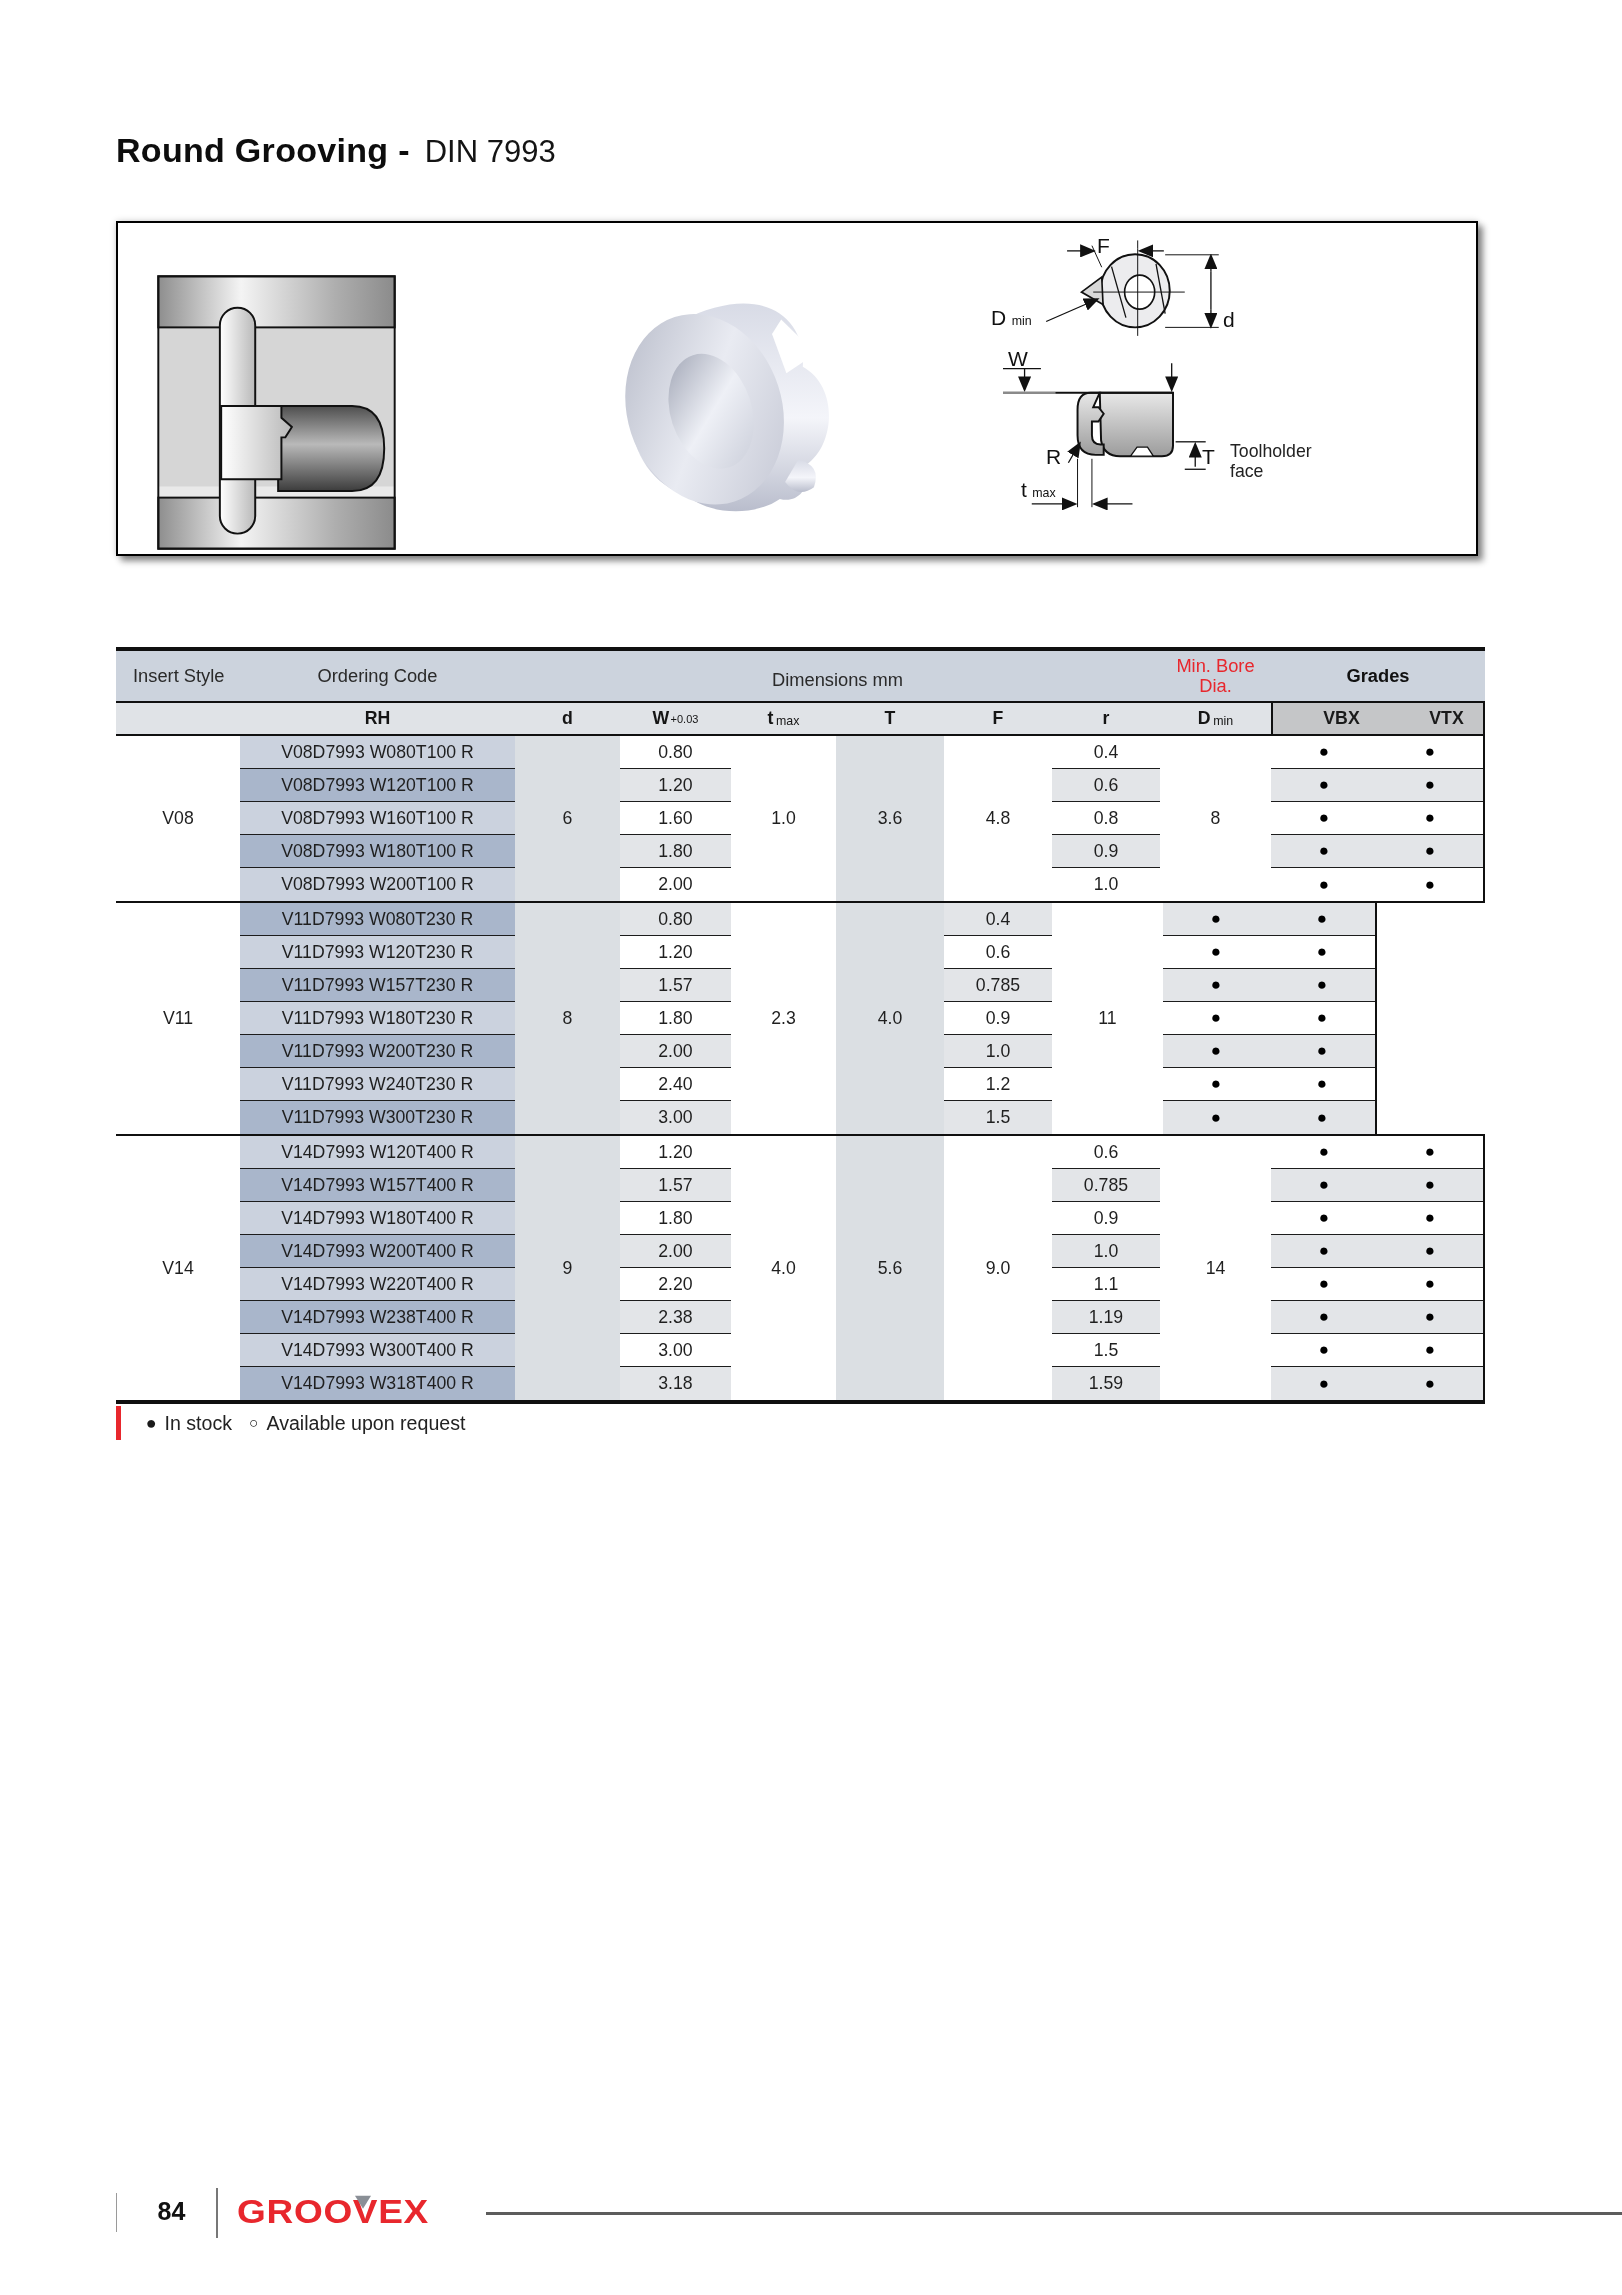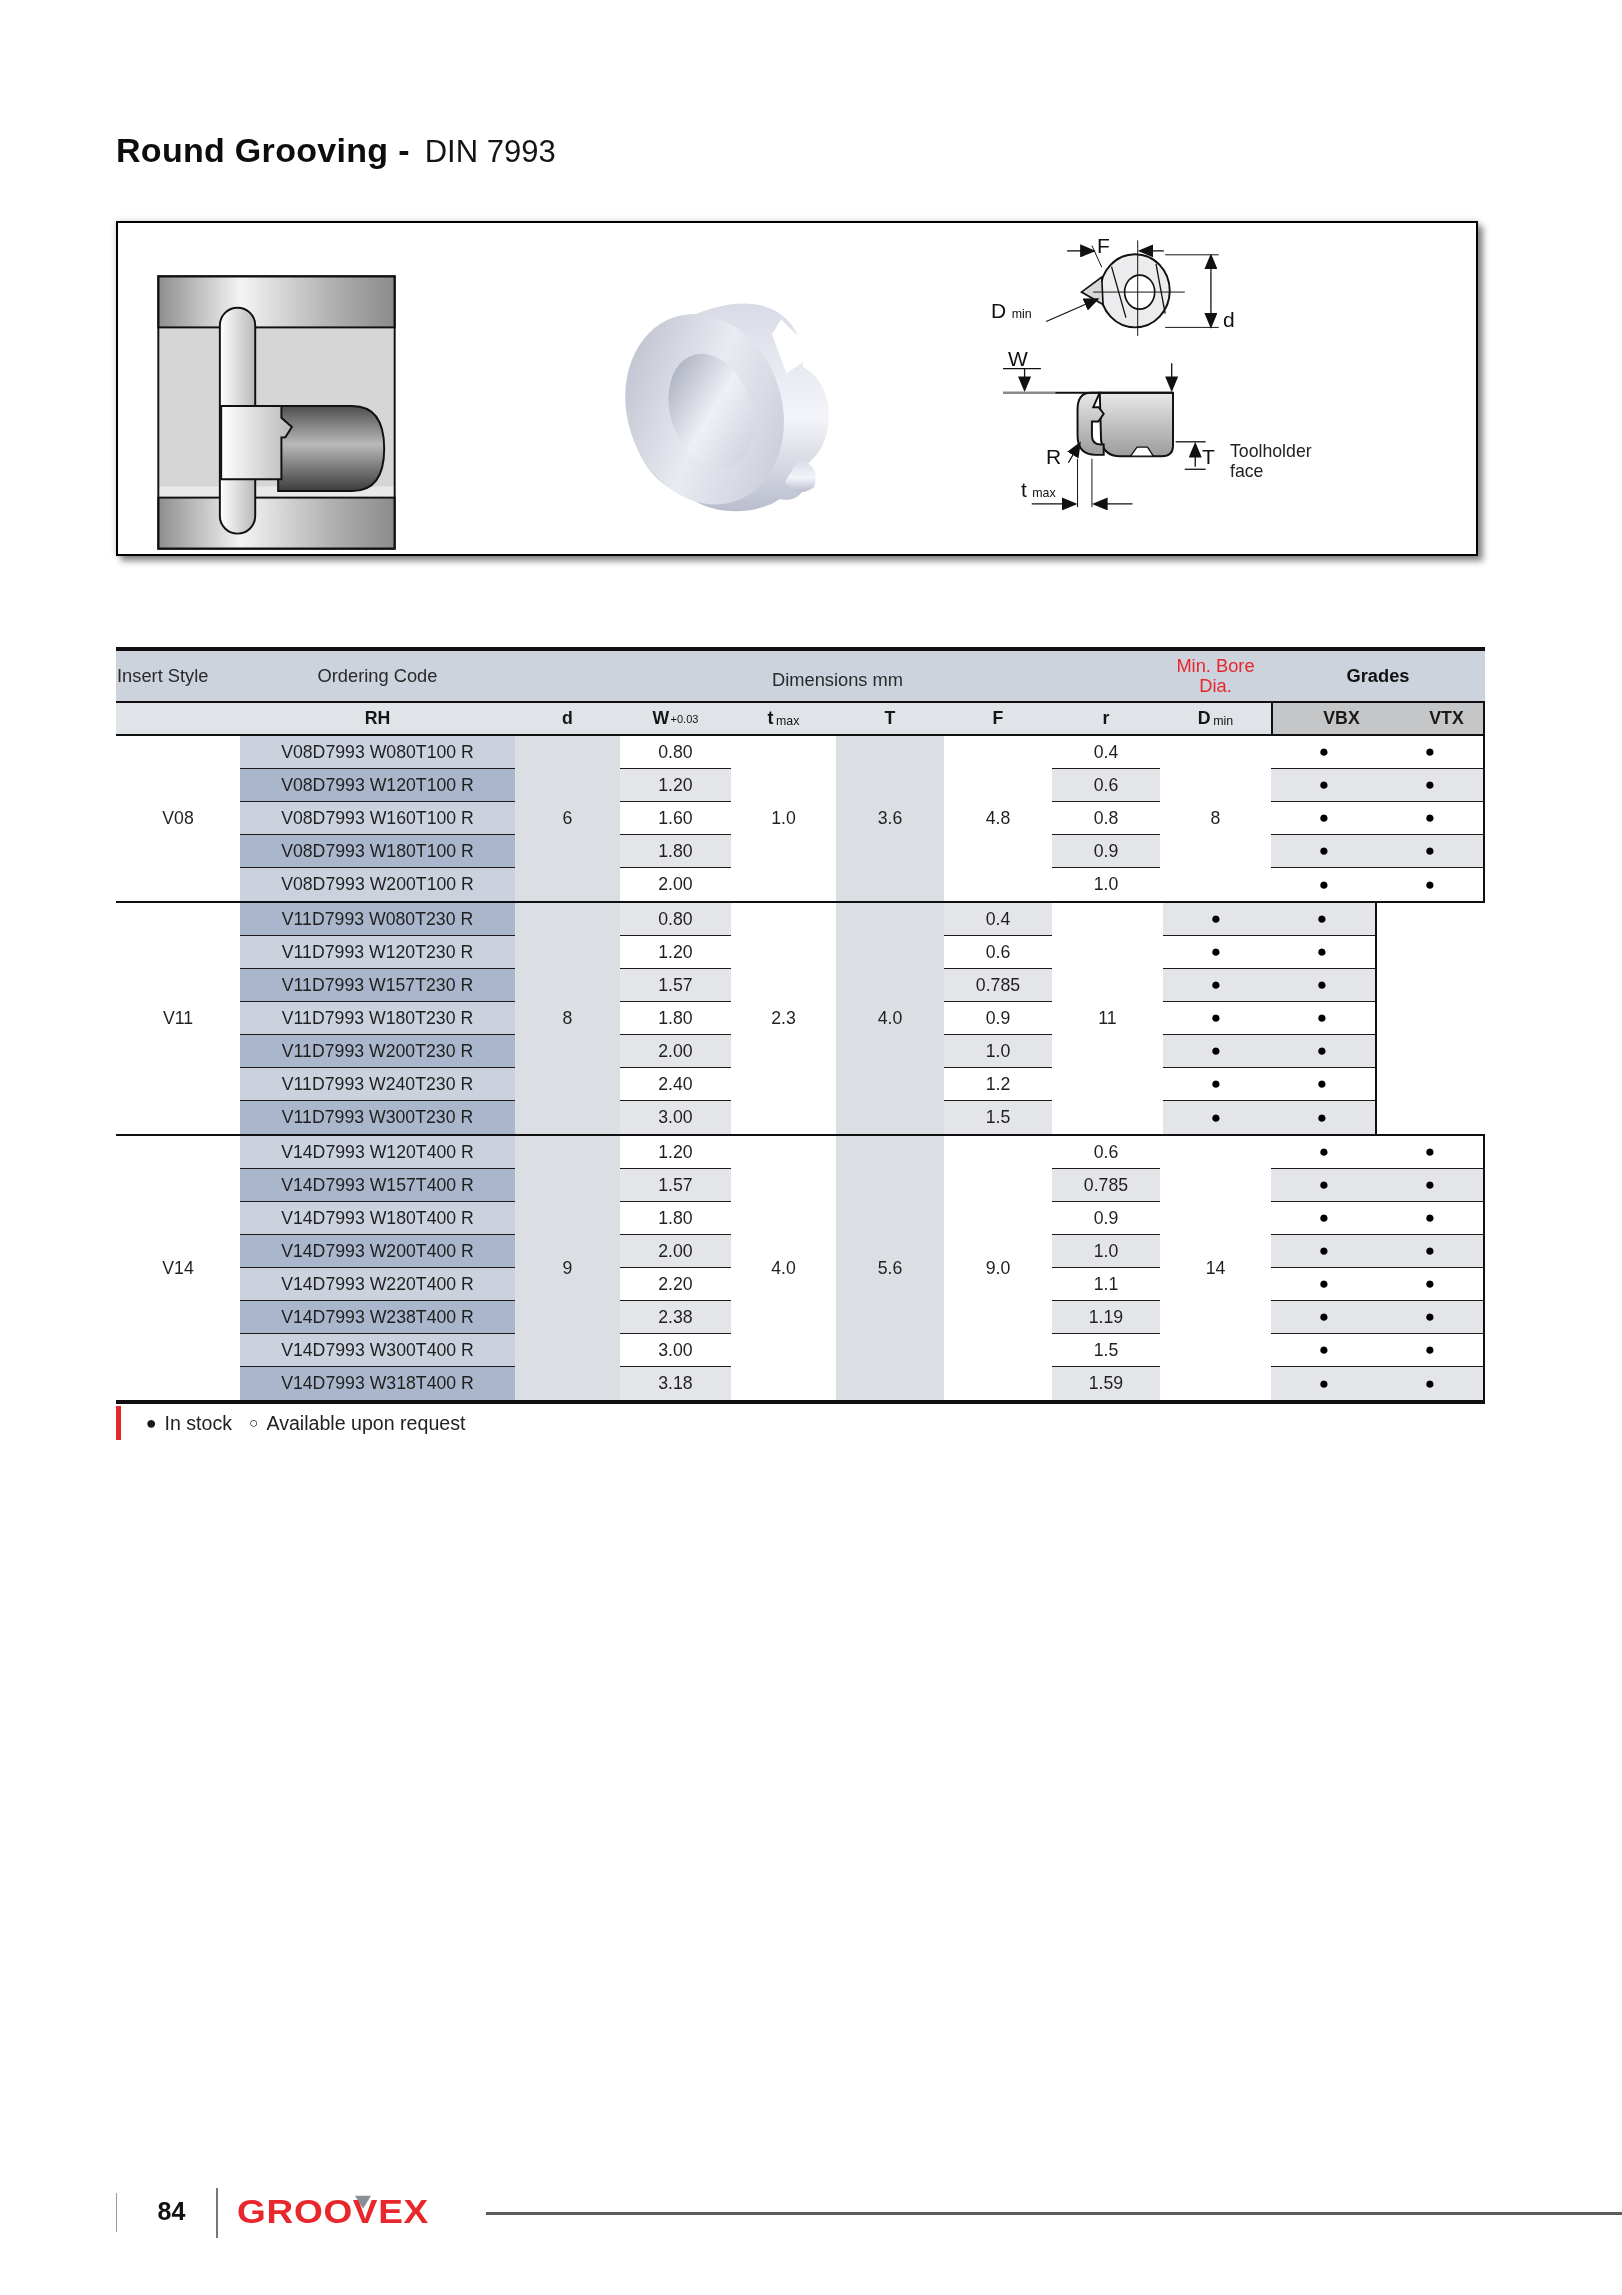"D min" span.dim-label { top: 76px -> 83px }
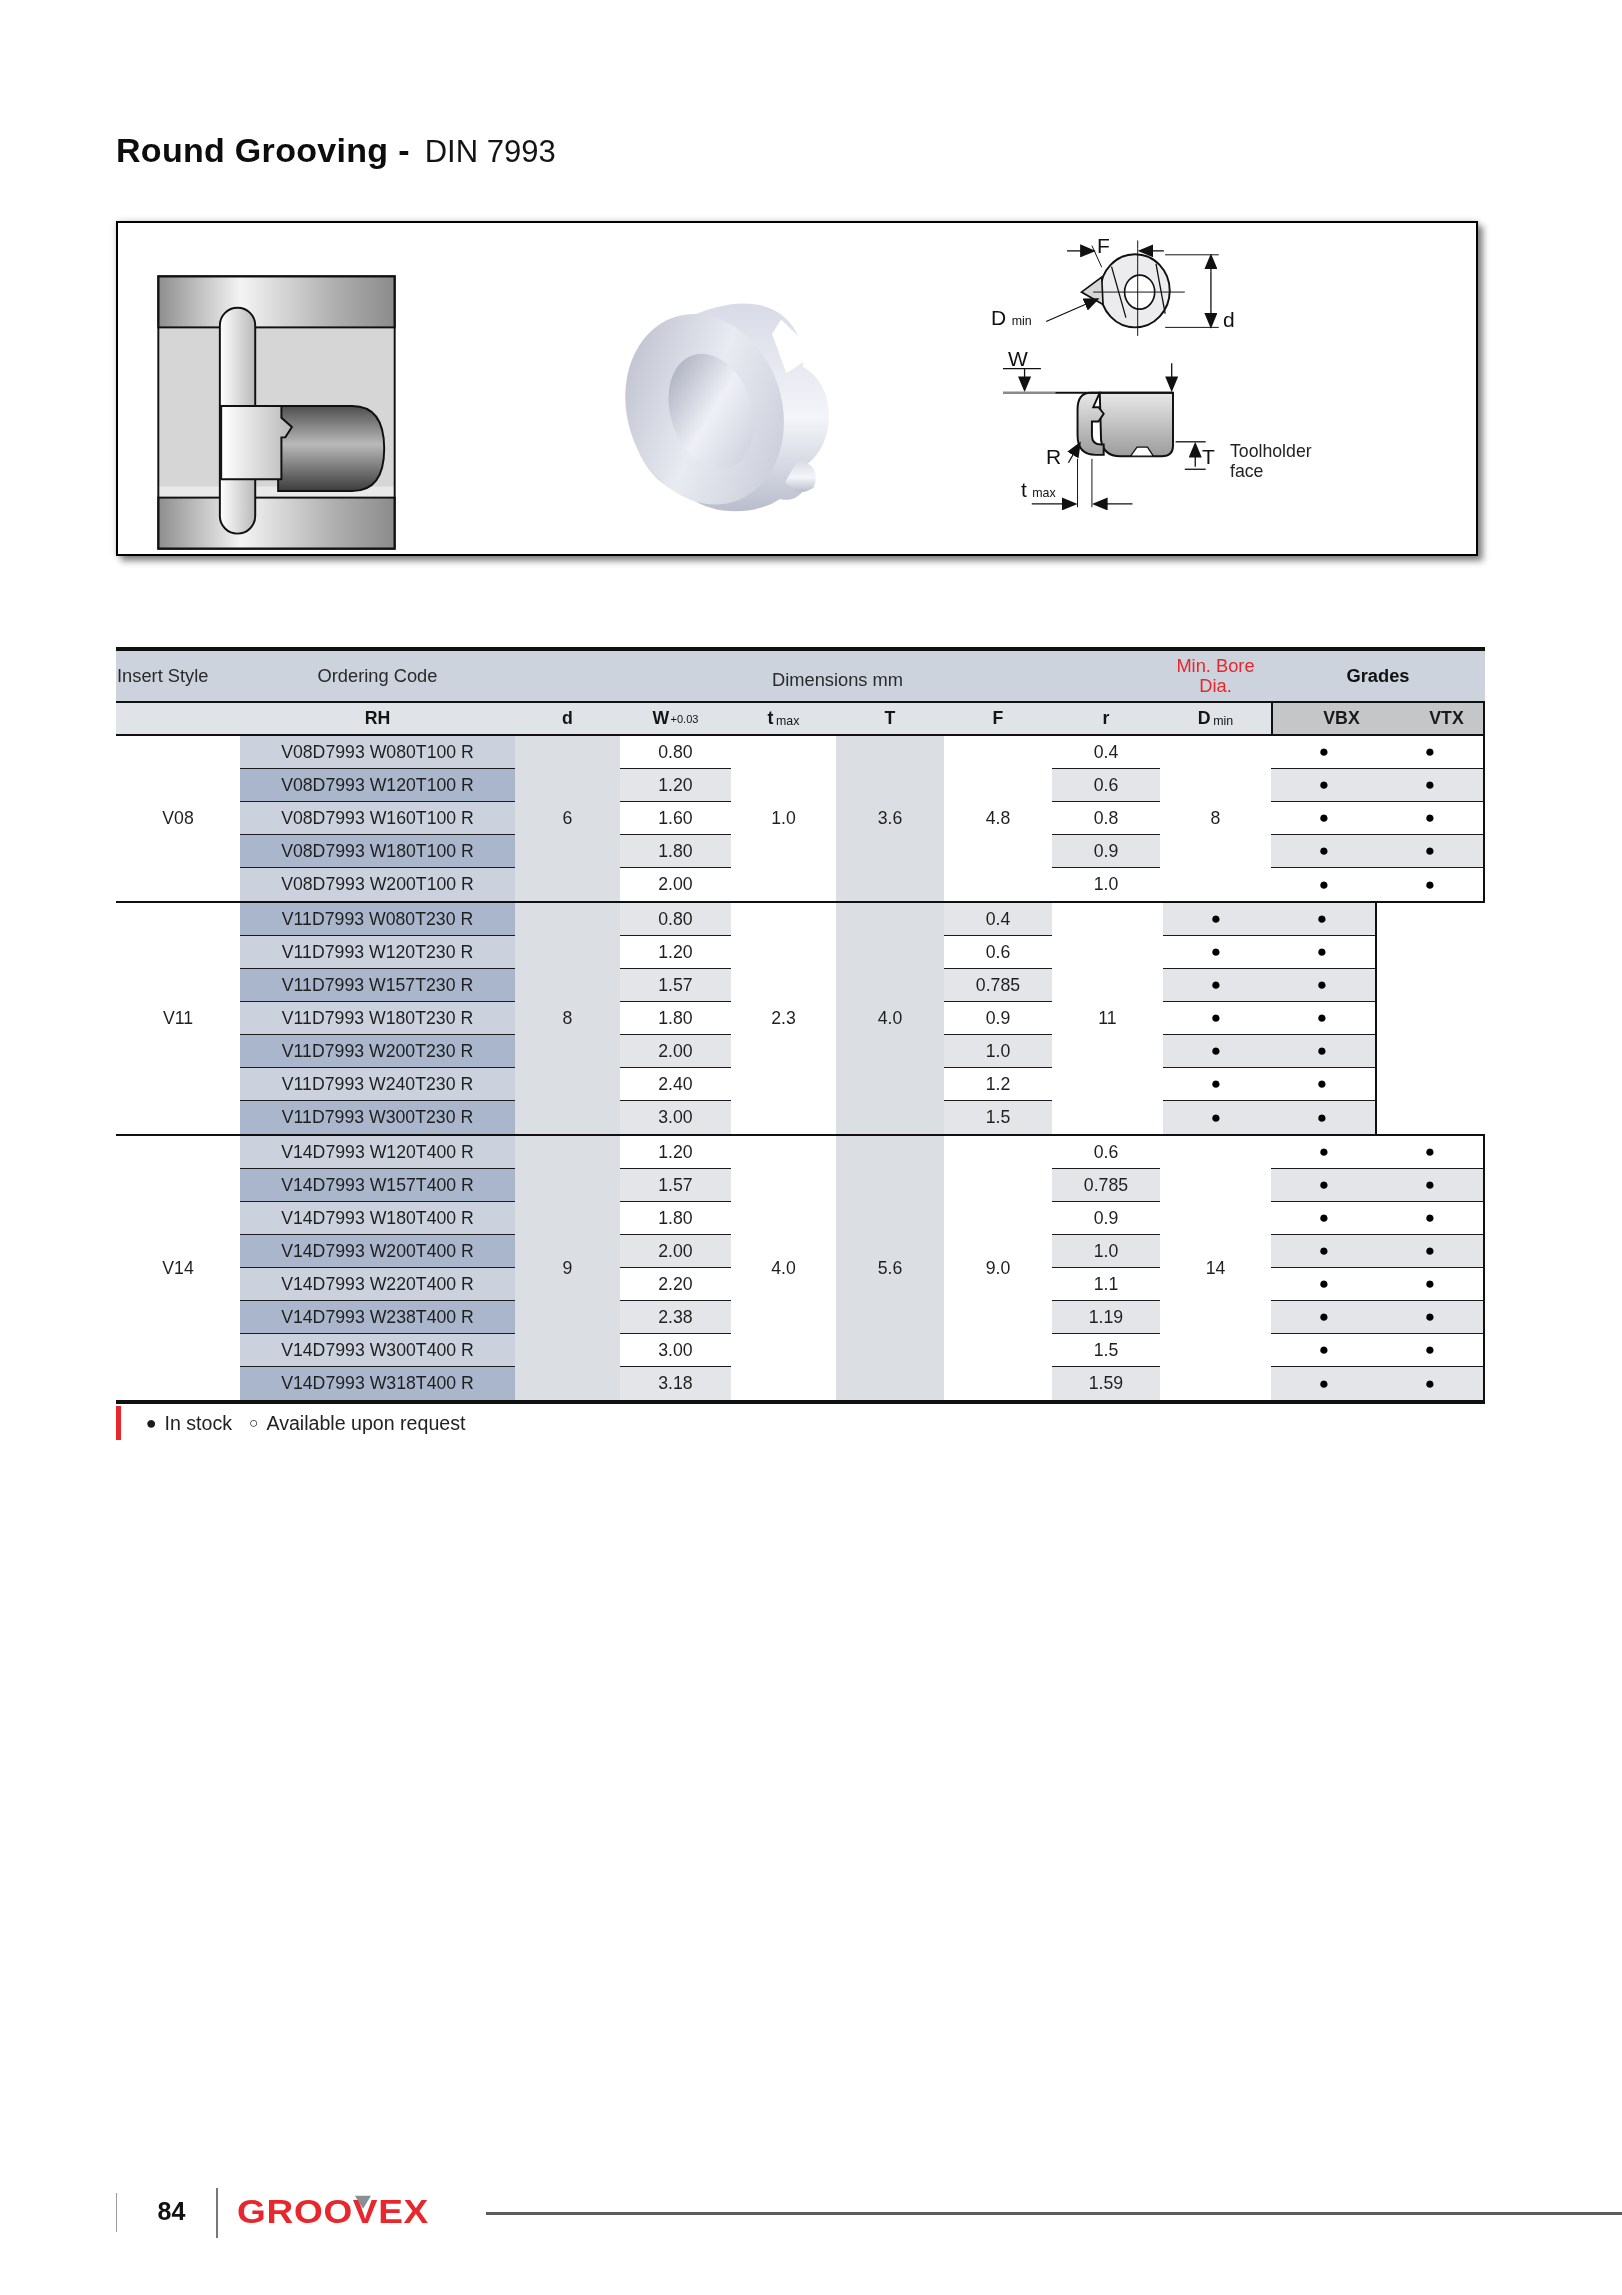"Insert Style" .h-insert { padding-left: 1px -> 17px }
